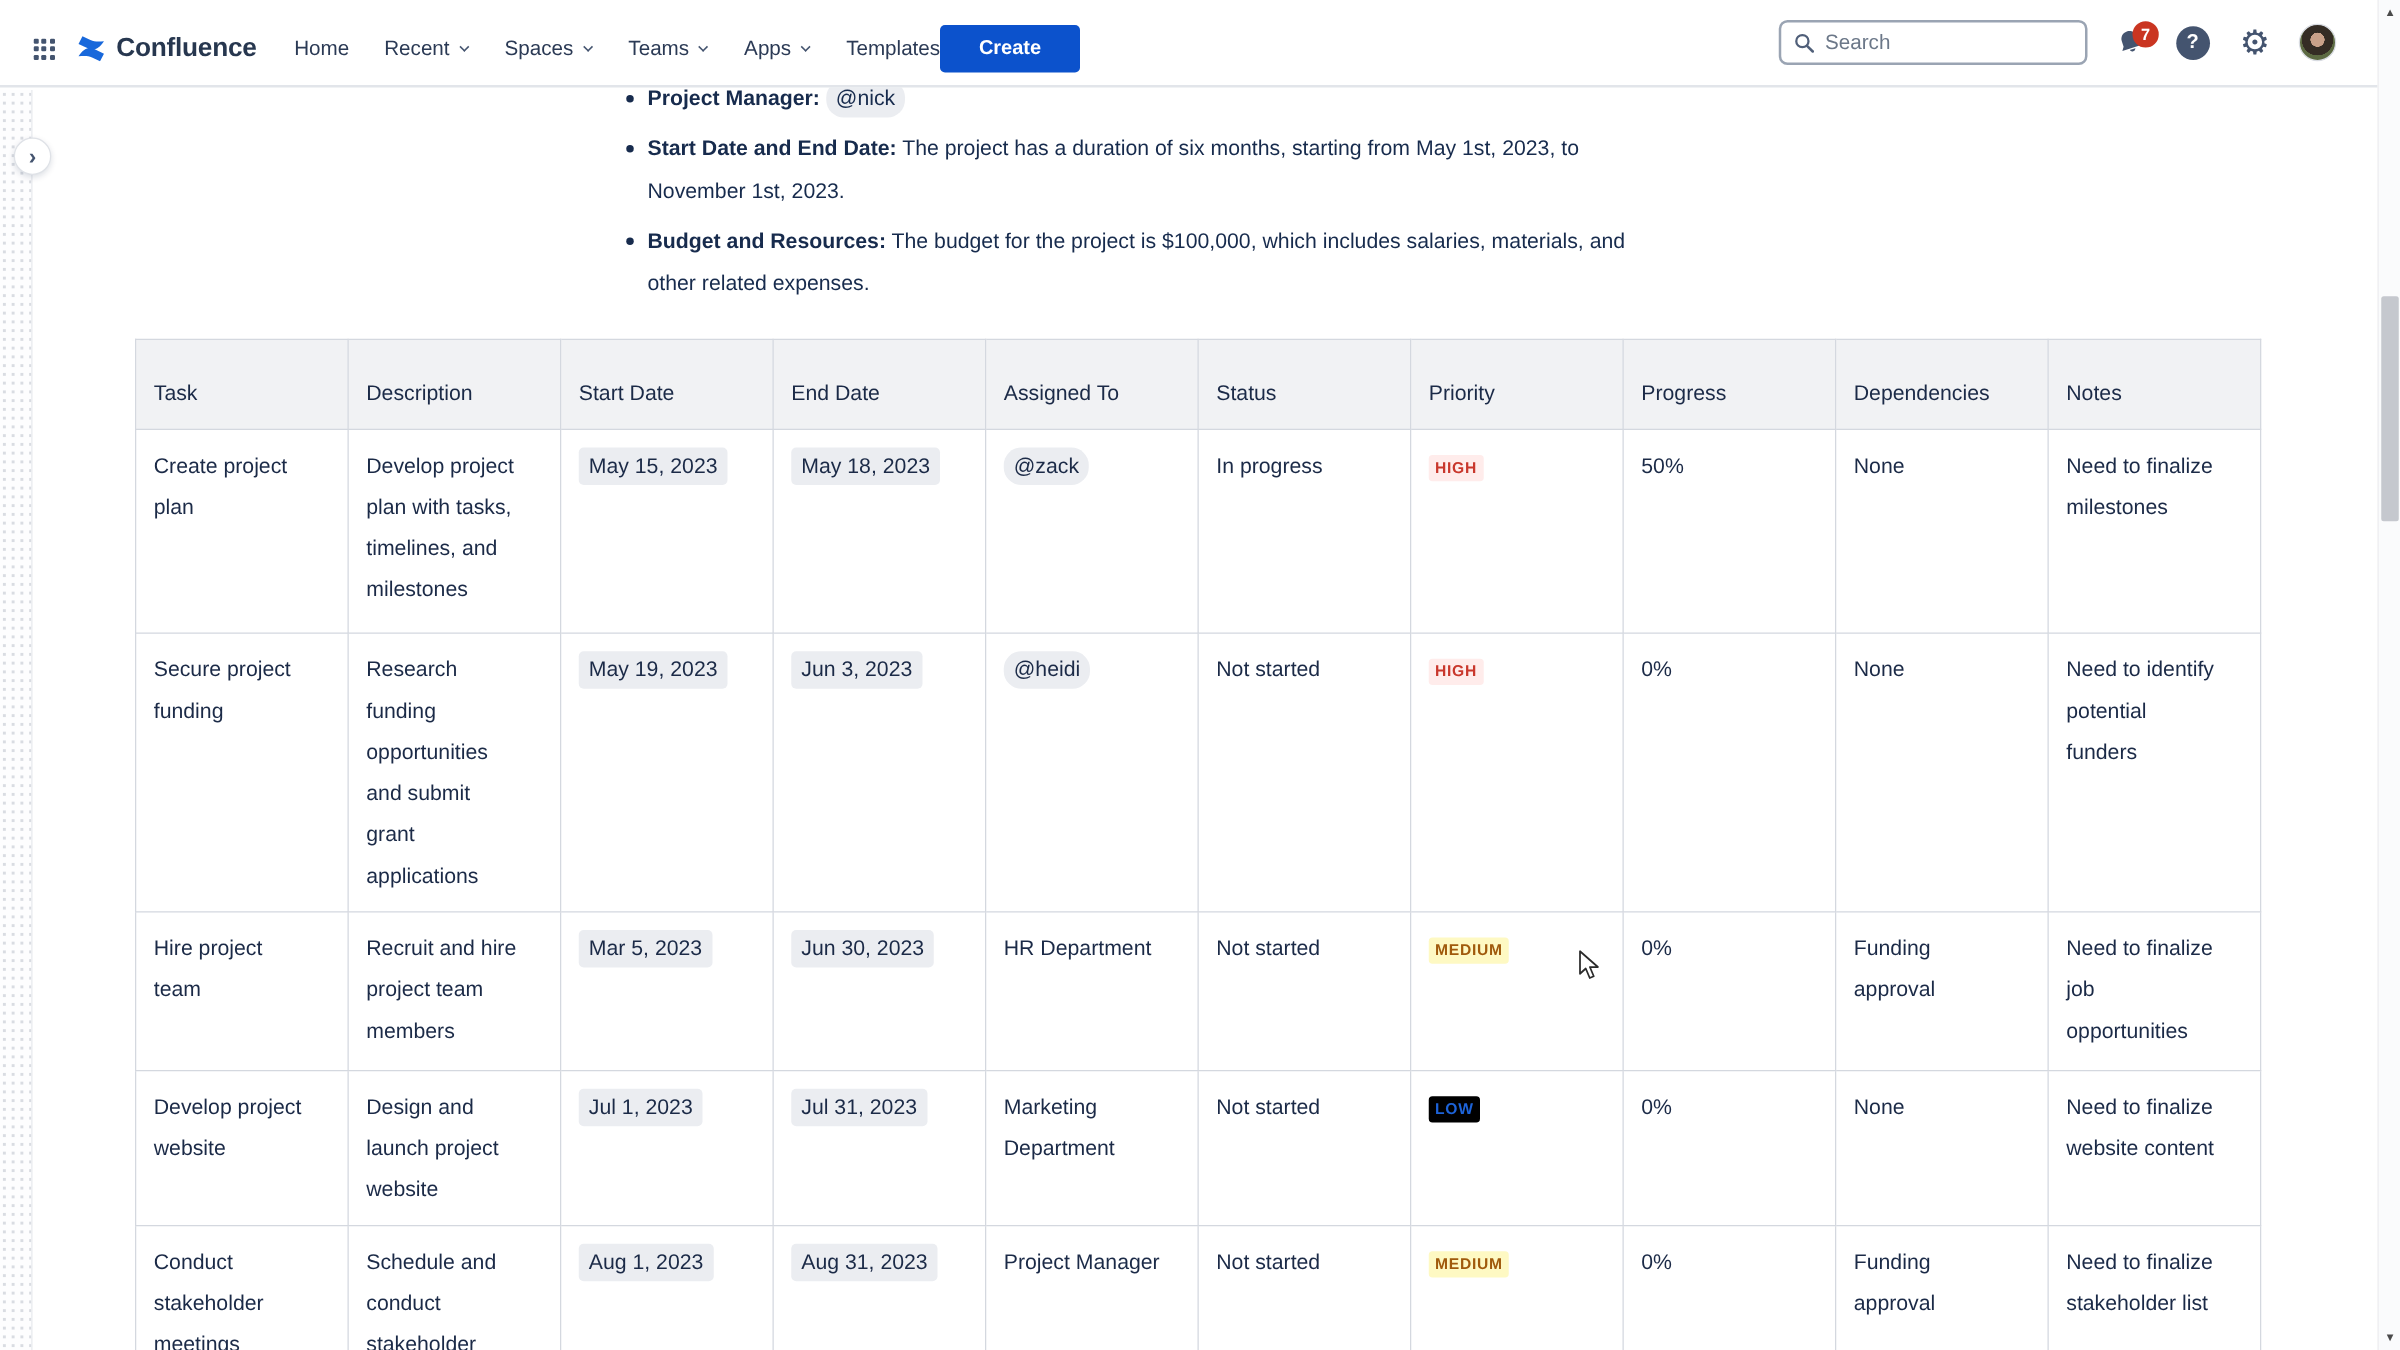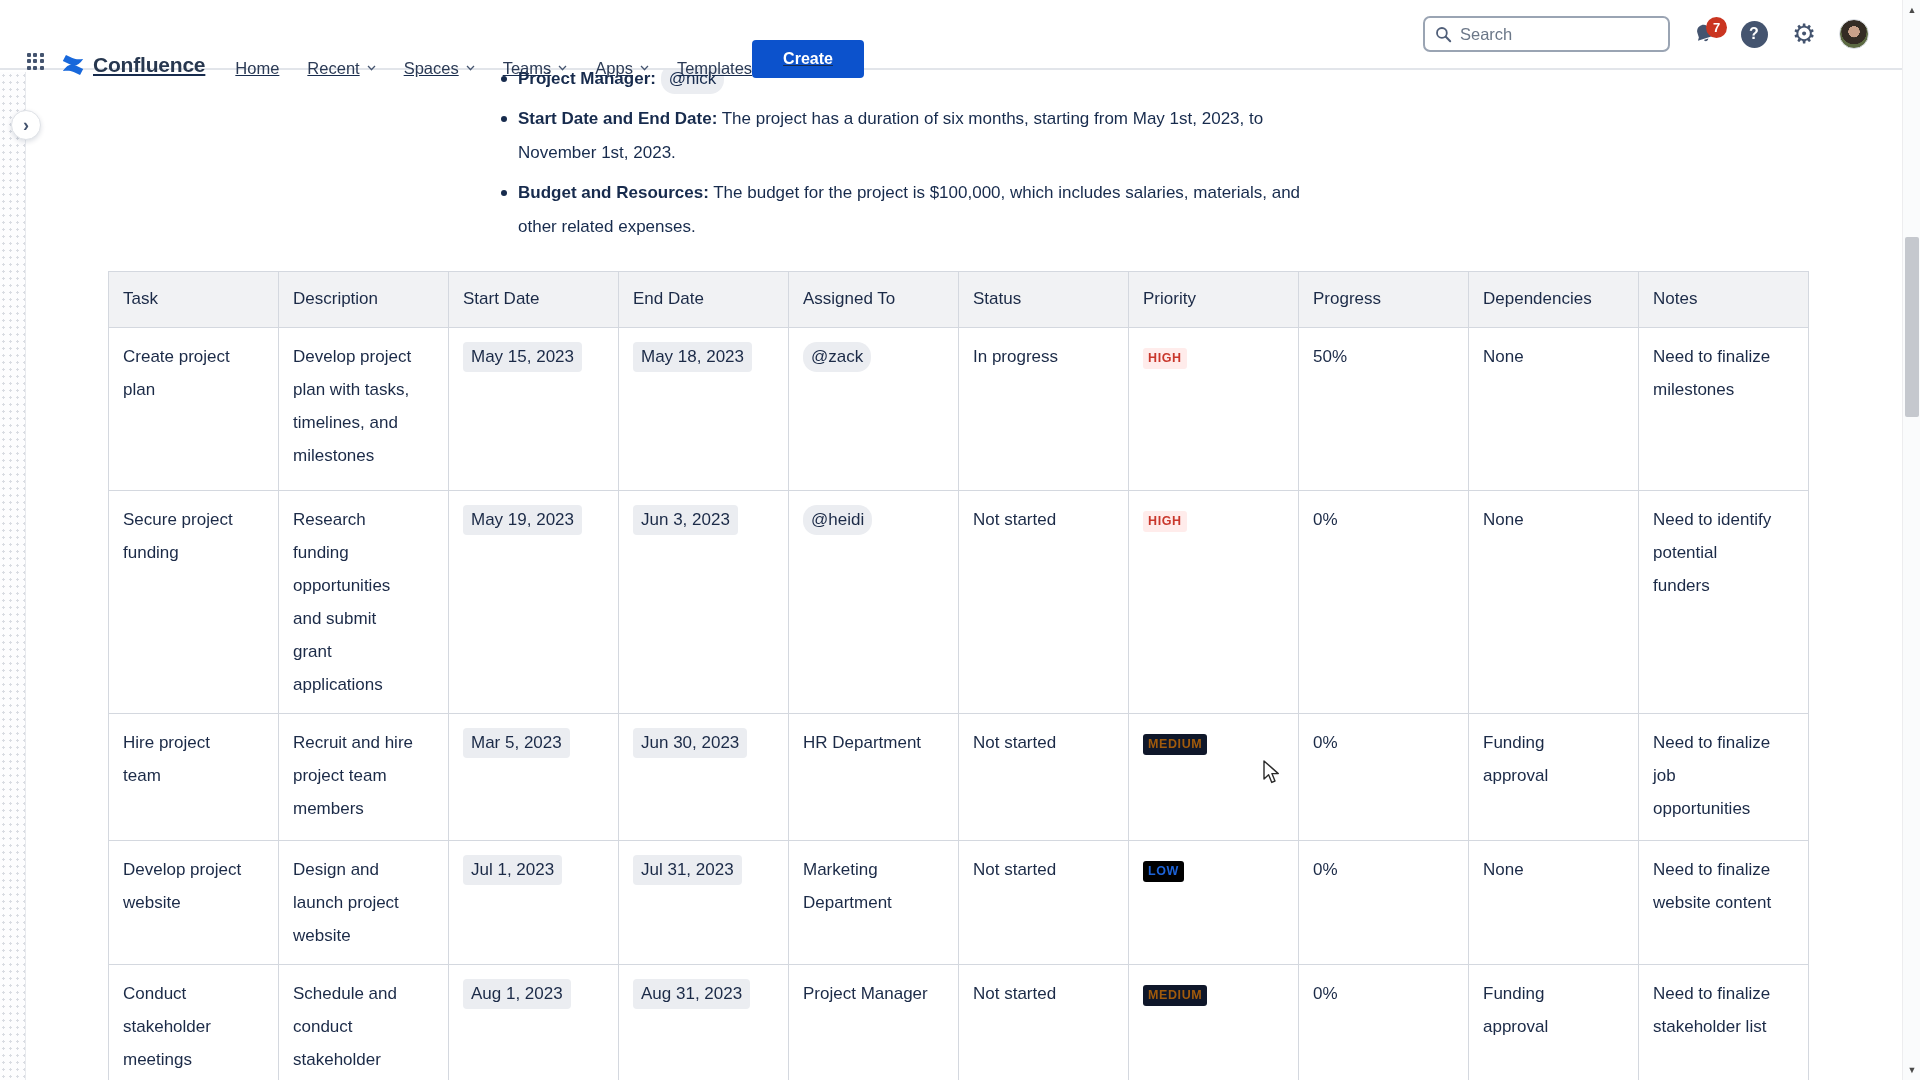"Confluence" .nav-left { align-items: flex-end -> center; text-decoration: underline -> none }
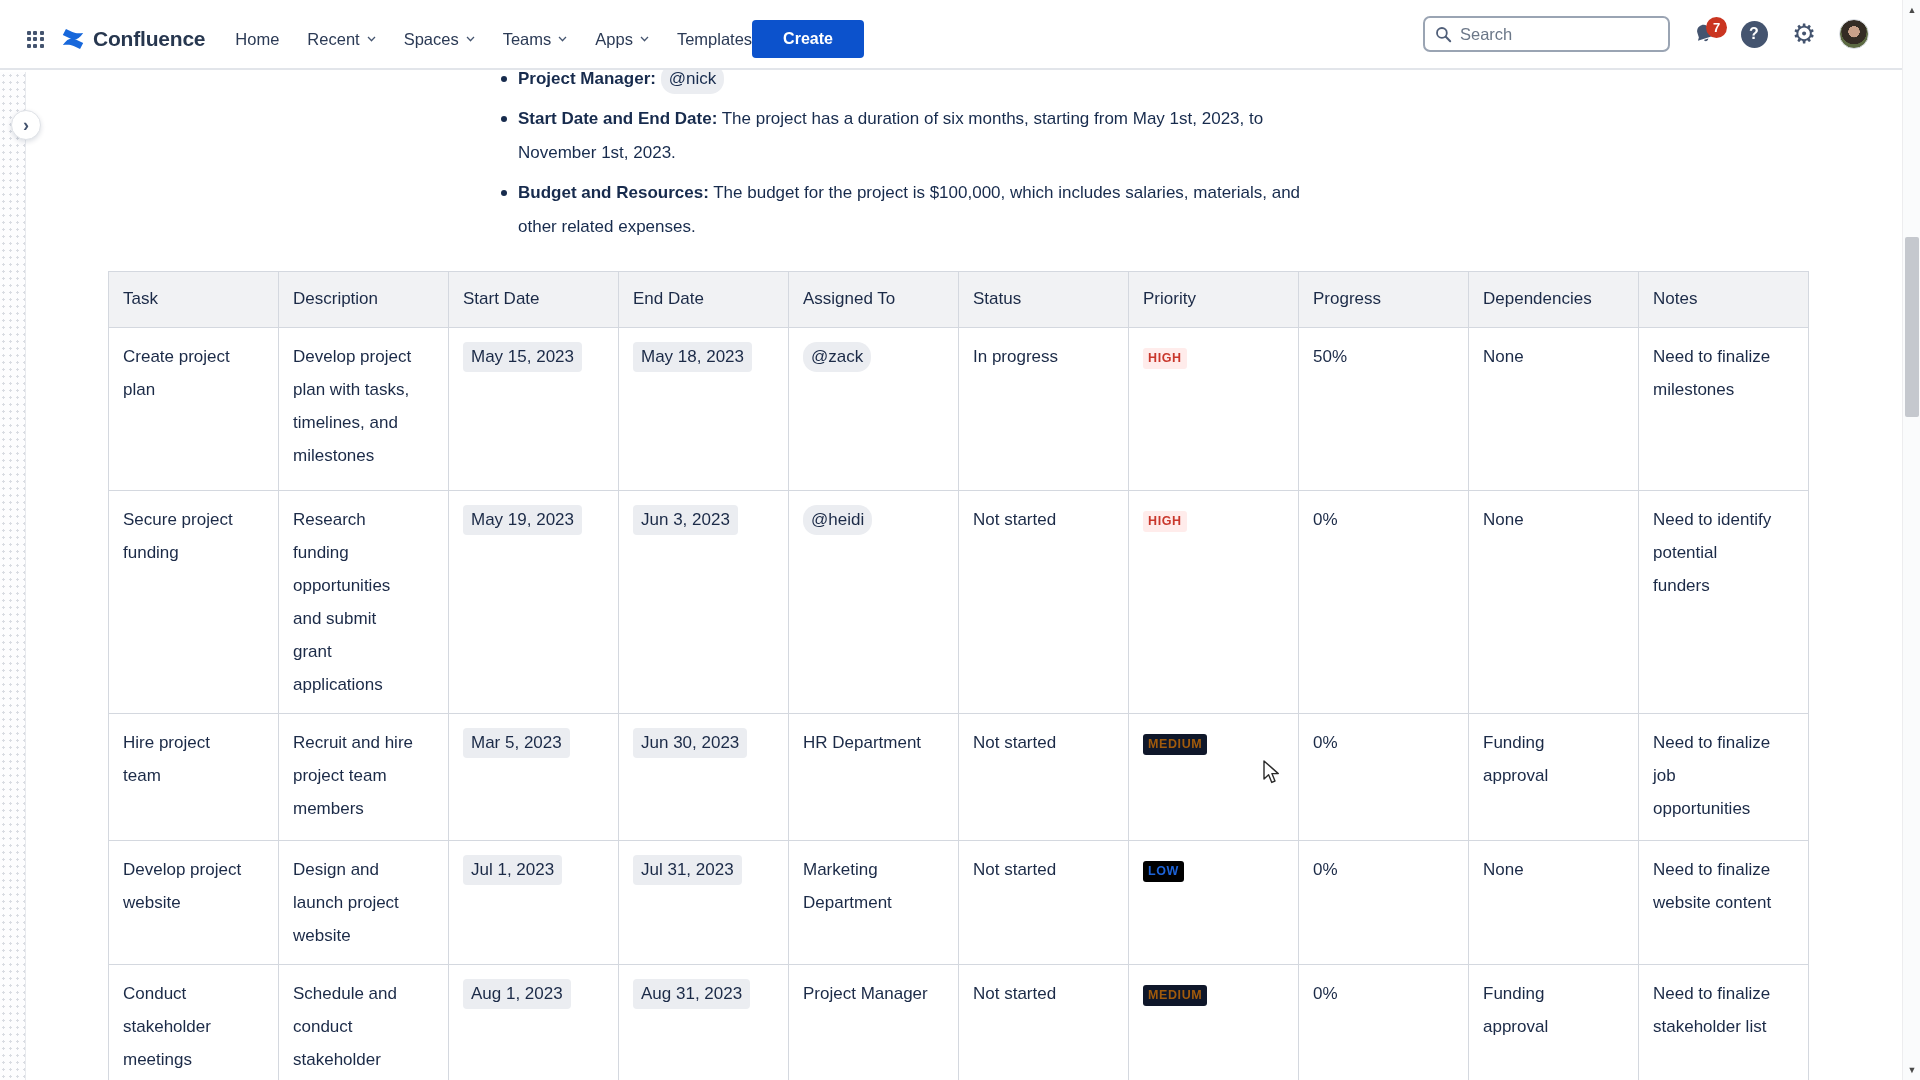"Task" .ptable thead th { padding-top: 10px -> 26px }
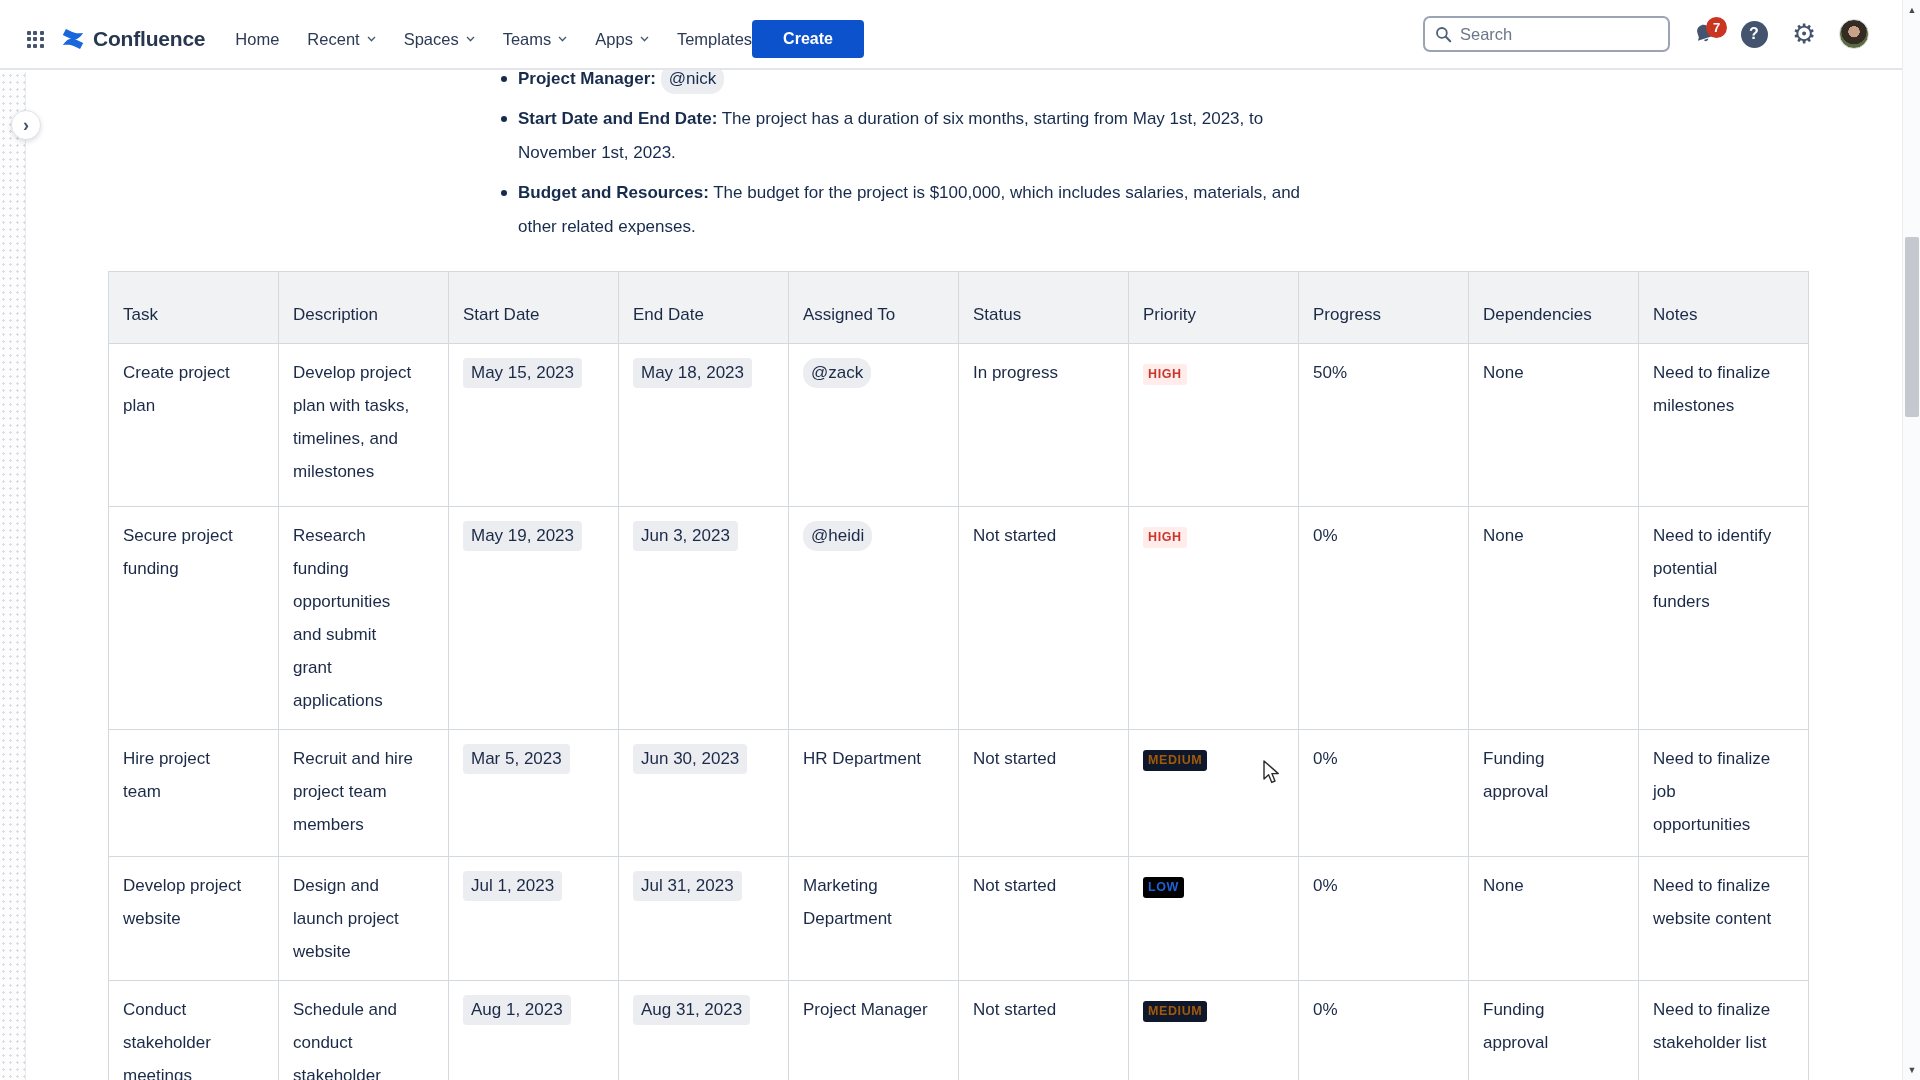"MEDIUM" .lozenge.medium { background: #0f172a -> #fef9c3 }
